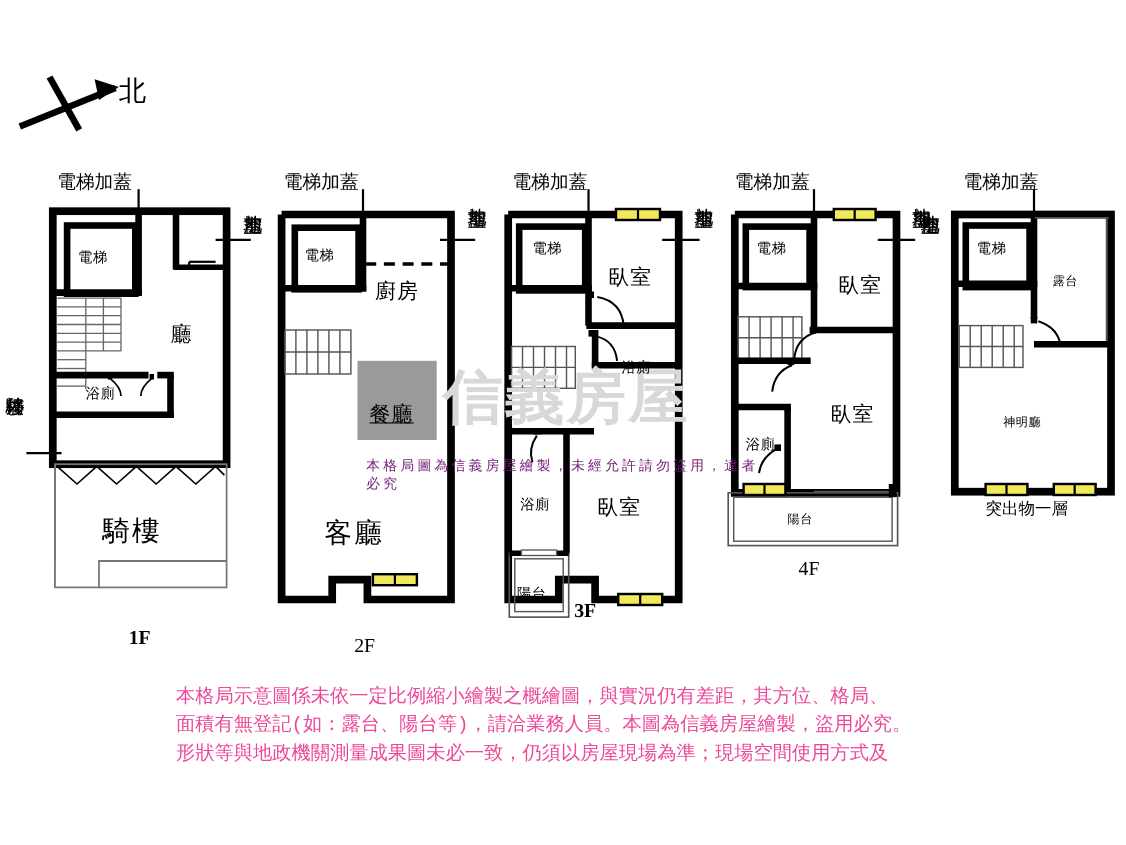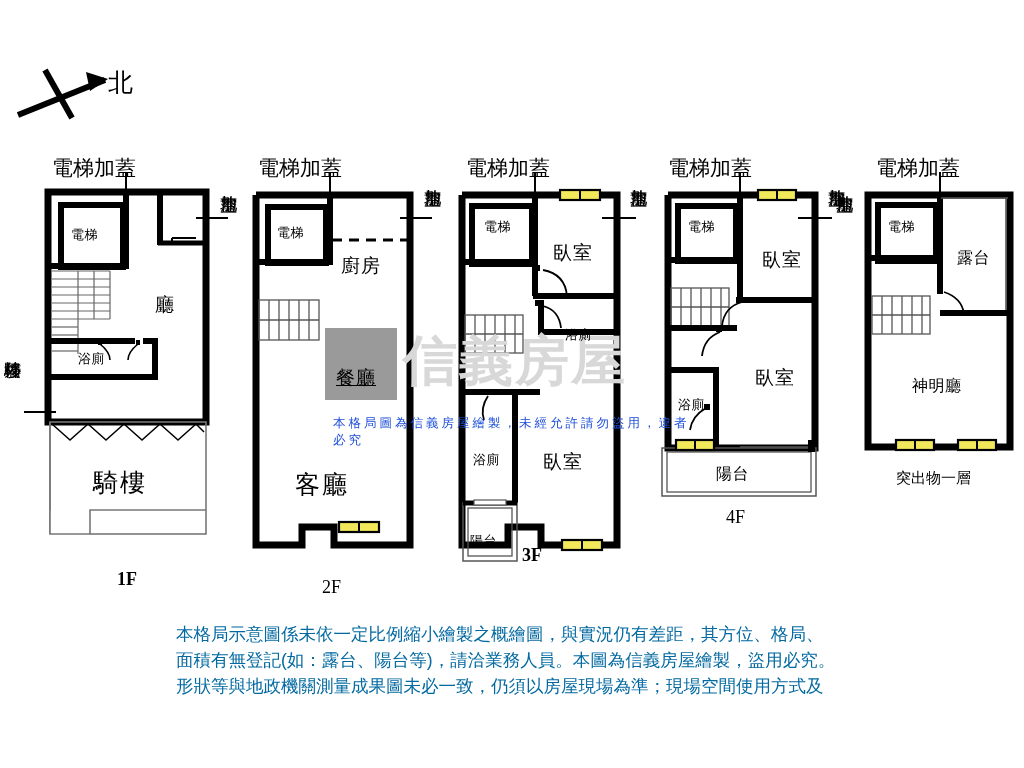"電梯加蓋" .anno { font-size: 21px -> 17px }
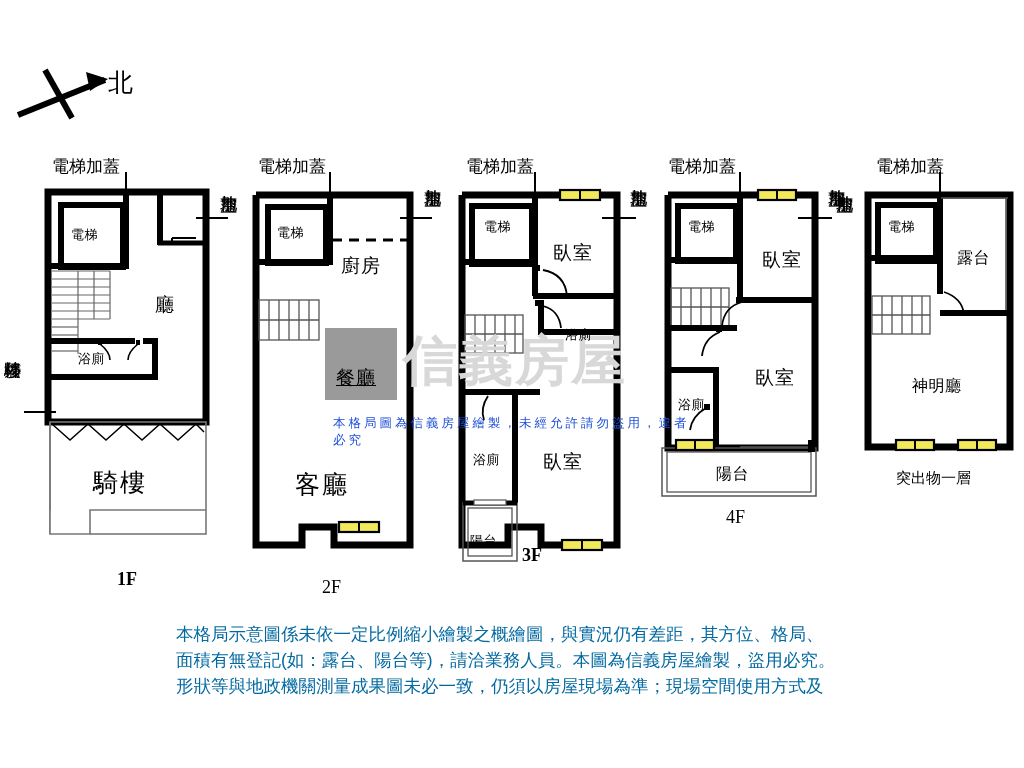"露台" .room-md { font-size: 16px -> 11px }
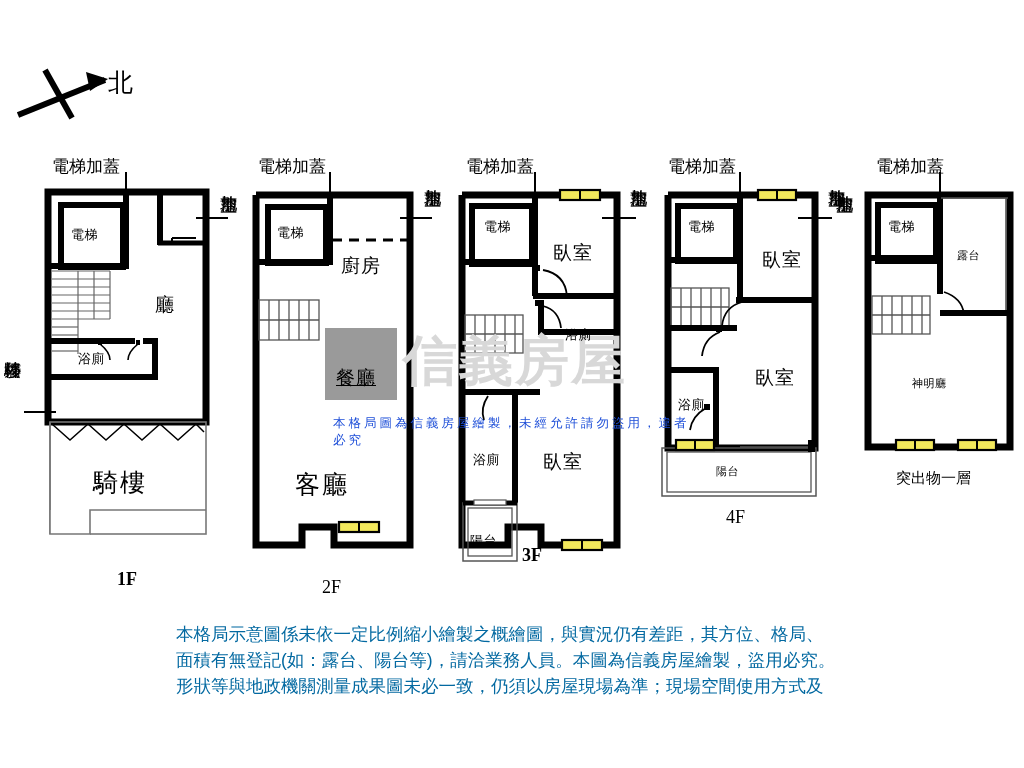"本格局圖為信義房屋繪製，未經允許請勿盜用，違者必究" #wm-sub { color: #1d4ed8 -> #701a75 }
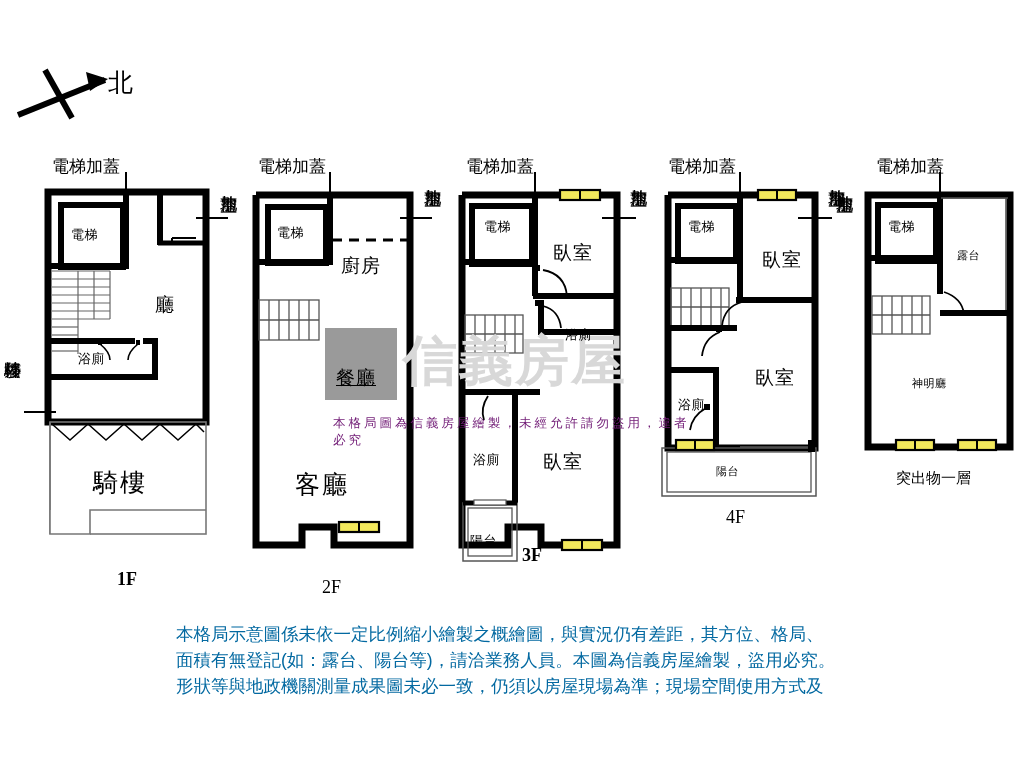"突出物一層" .sublbl { margin-top: 16px -> none }
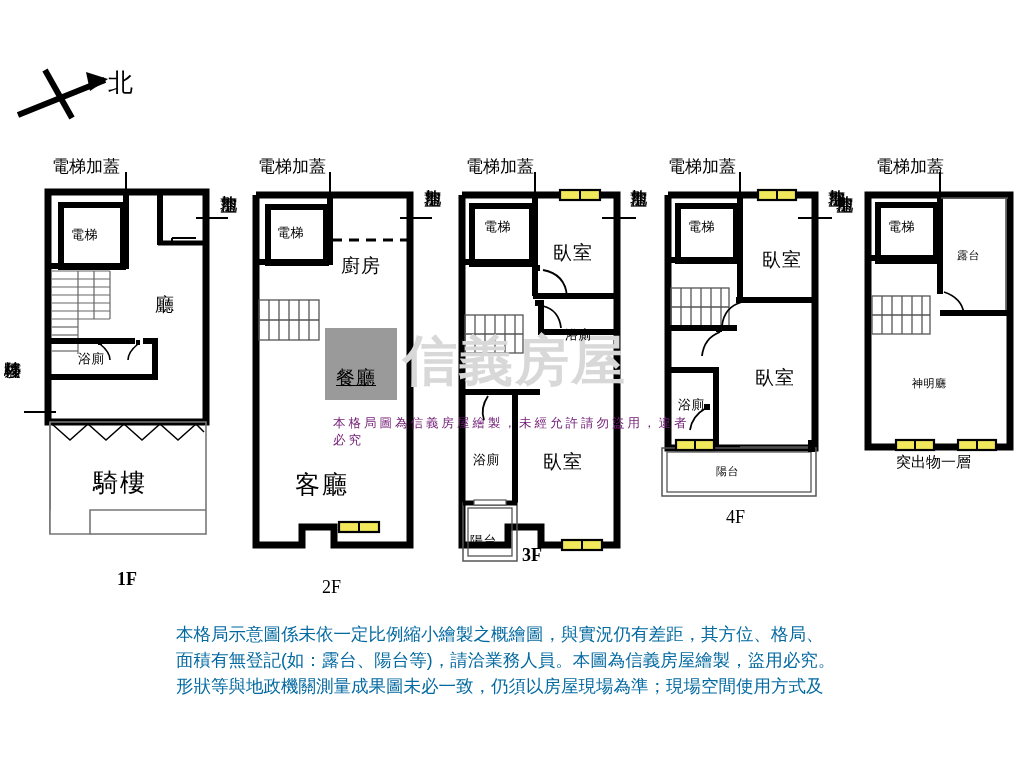"本格局示意圖係未依一定比例縮小繪製之概繪圖，與實況仍有差距，其方位、格局、" #footer { color: #0369a1 -> #ec4899; font-family: Liberation Sans, sans-serif -> Liberation Mono, monospace; margin-left: 16px -> none }
